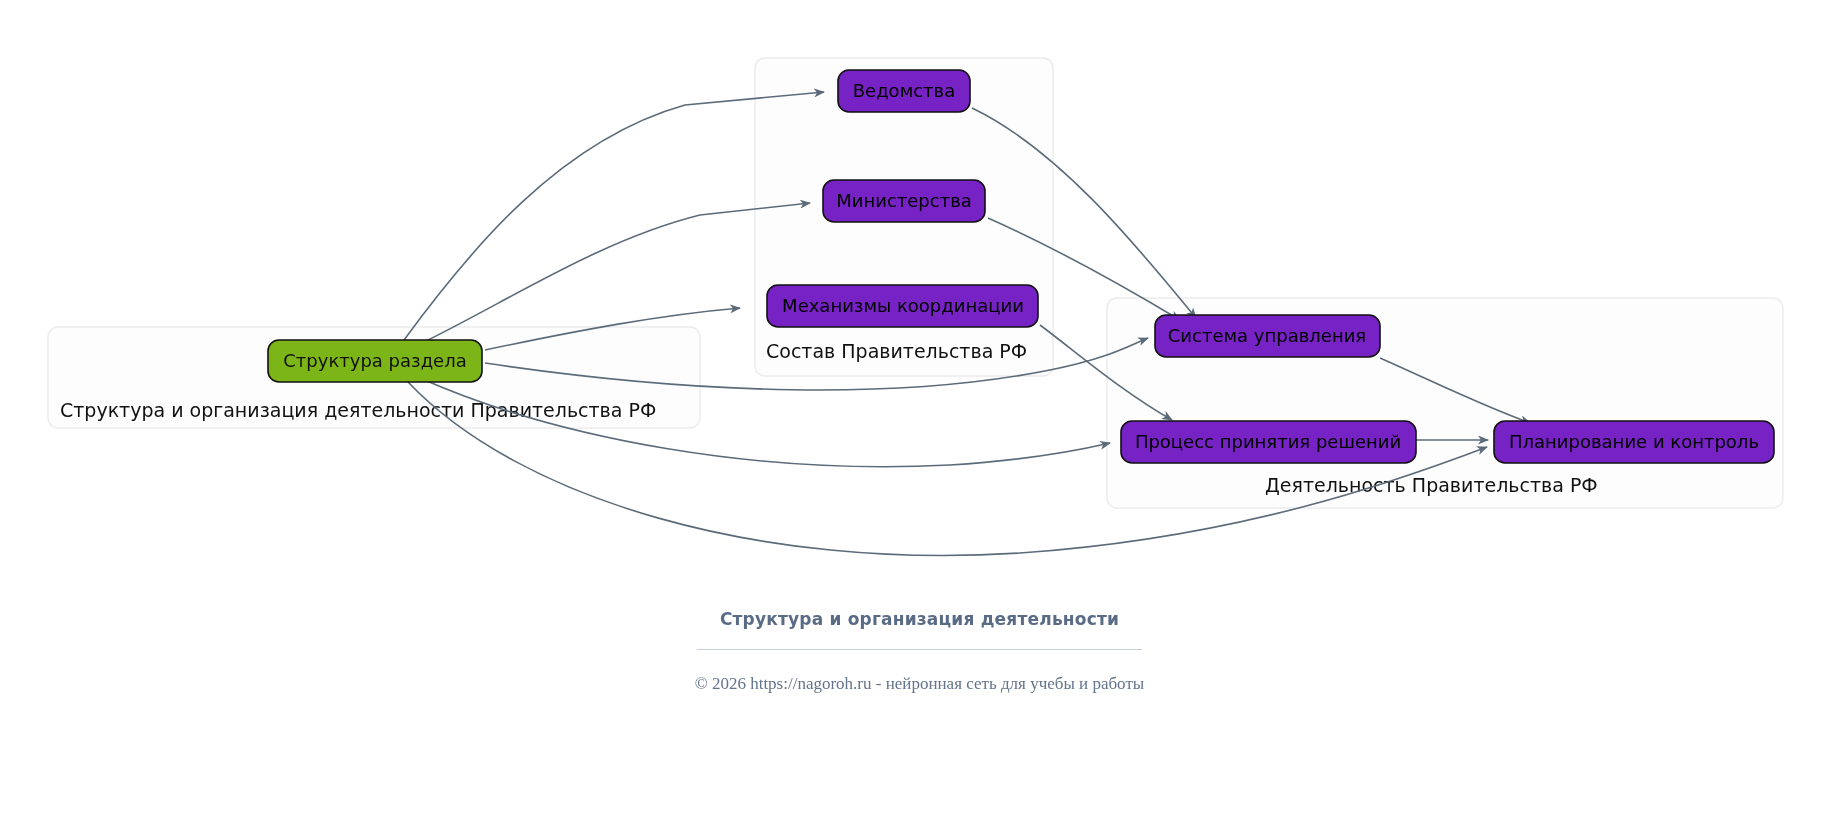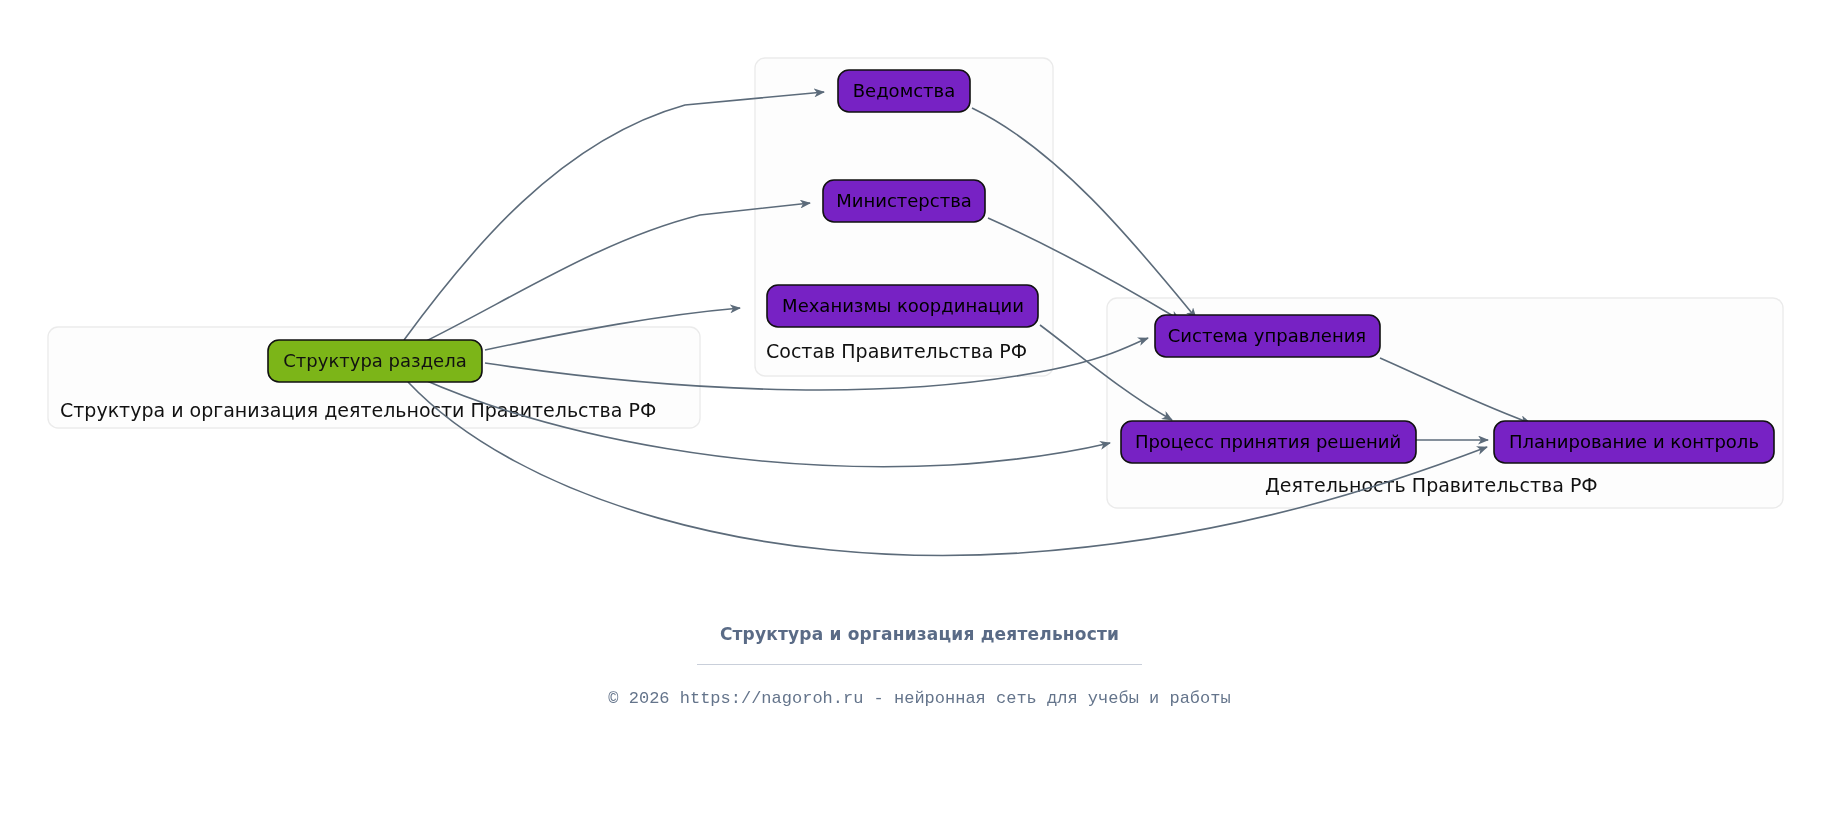"Структура и организация деятельности" #footer { top: 623px -> 608px }
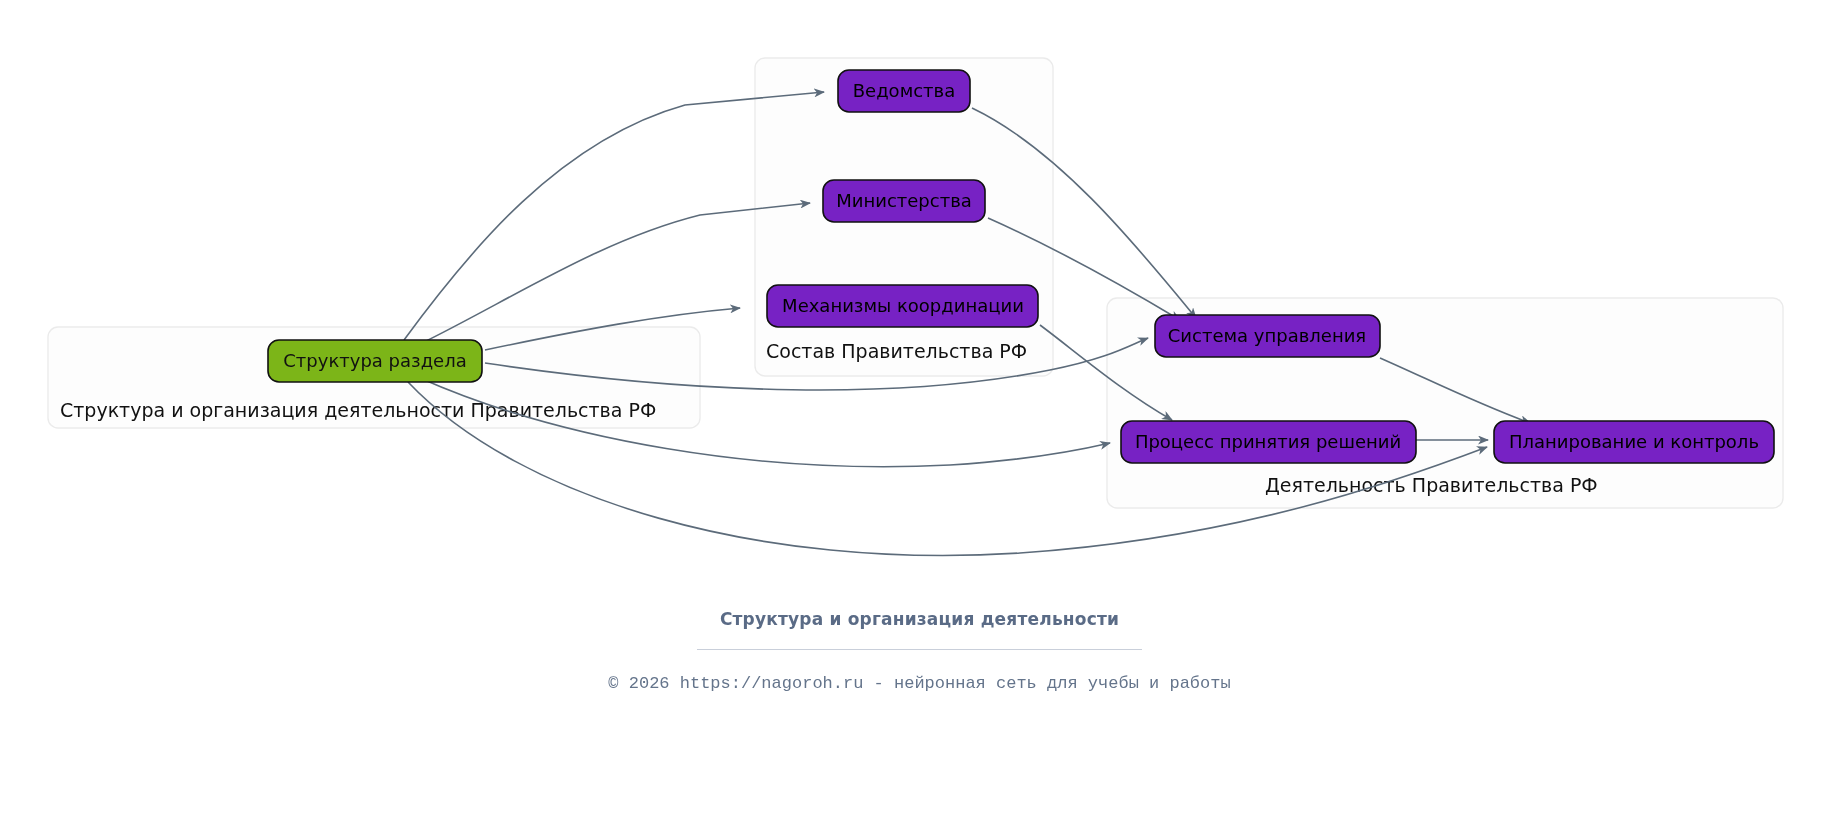"© 2026 https://nagoroh.ru - нейронная" #footer-copyright { font-family: Liberation Mono, monospace -> Liberation Serif, serif }
